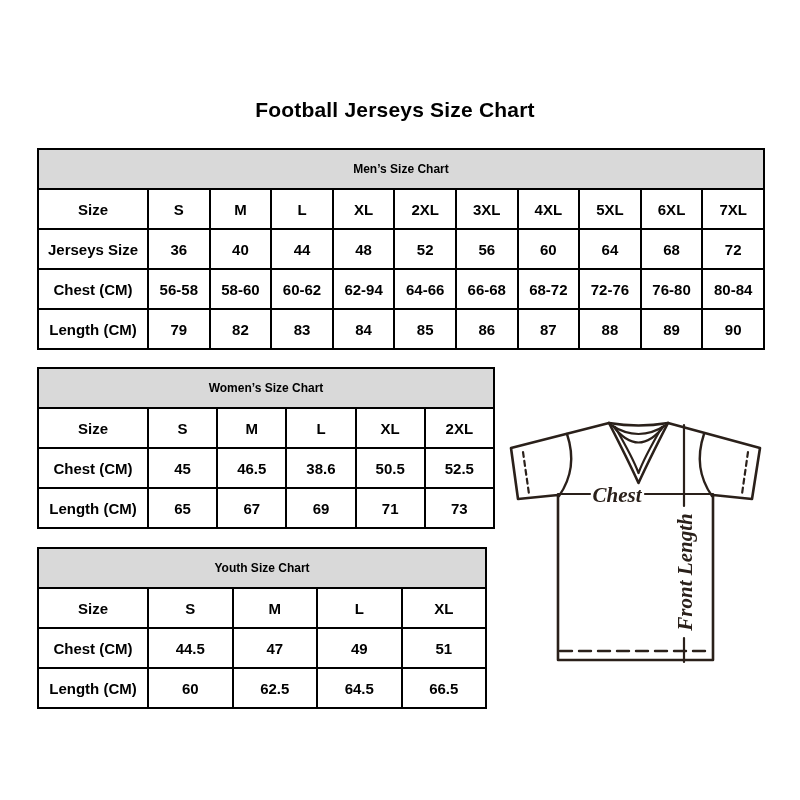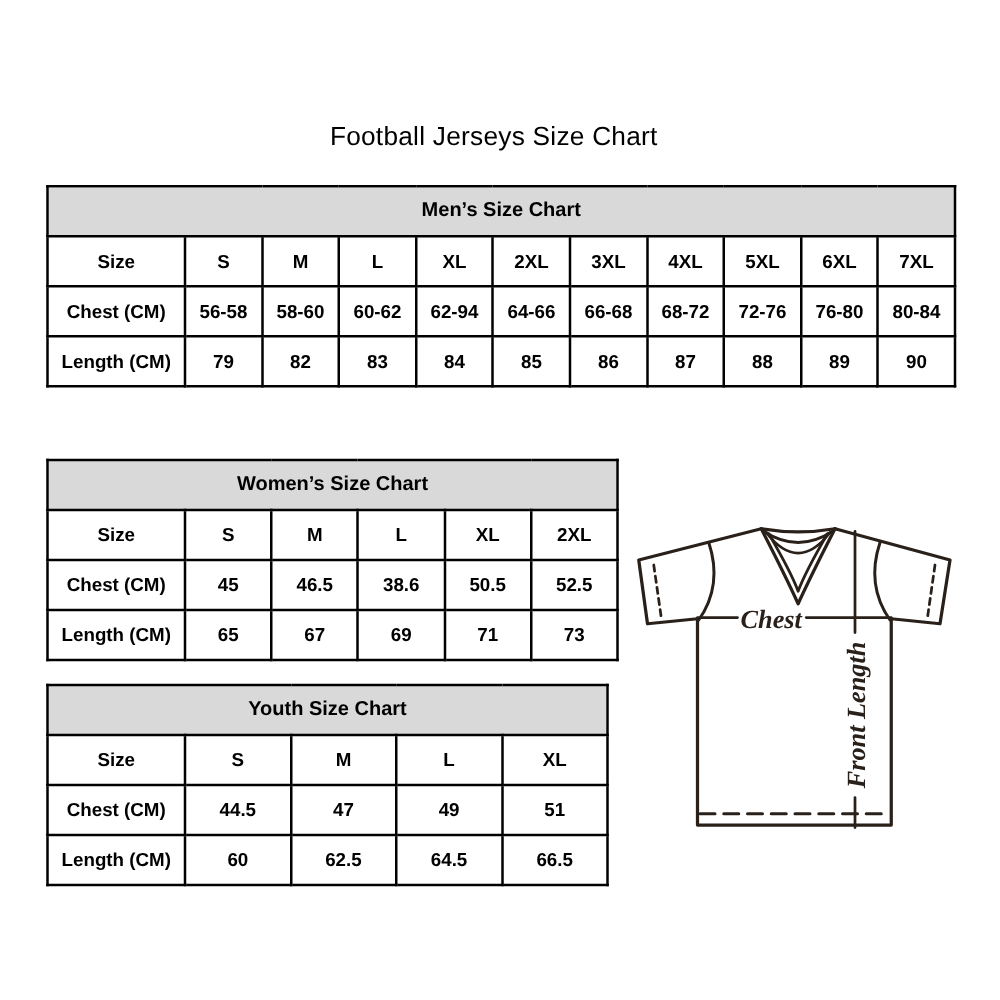"Football Jerseys Size Chart" .page-title { font-weight: normal -> bold }
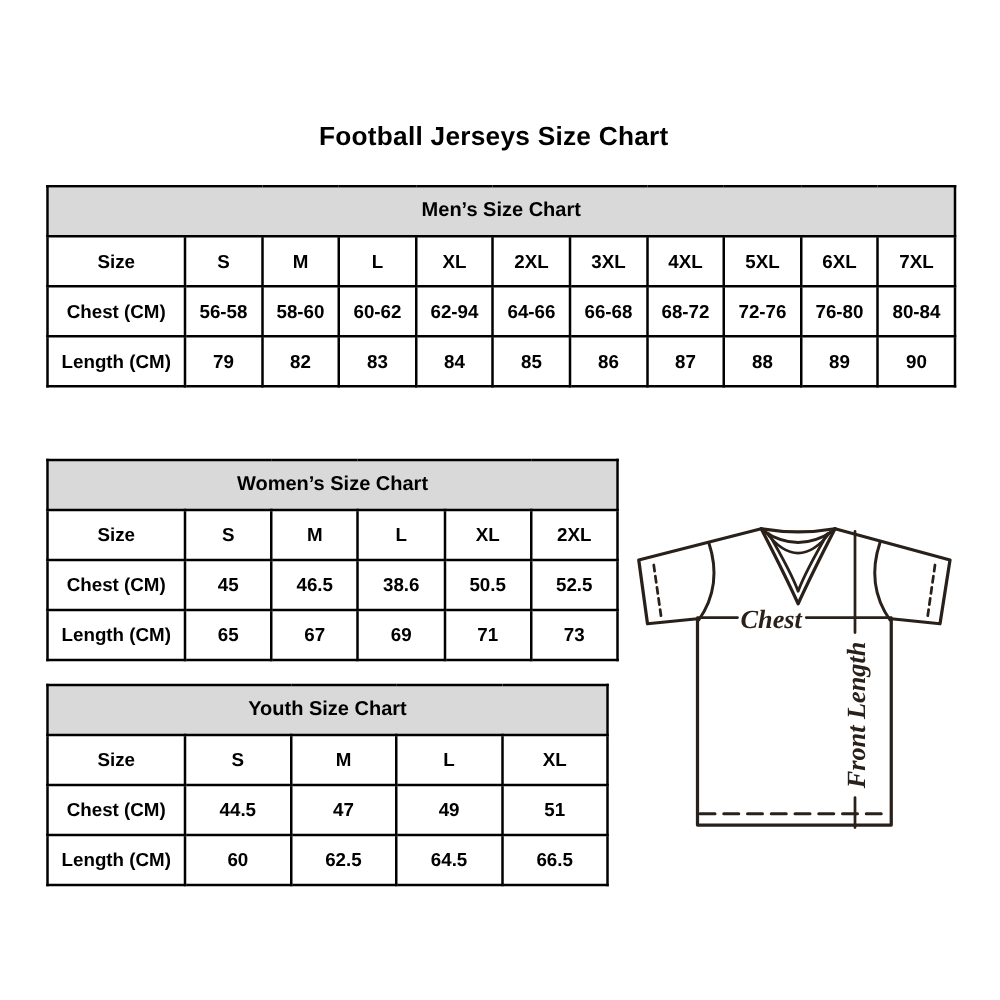"Men’s Size Chart" .size-table th { font-size: 16px -> 12px }
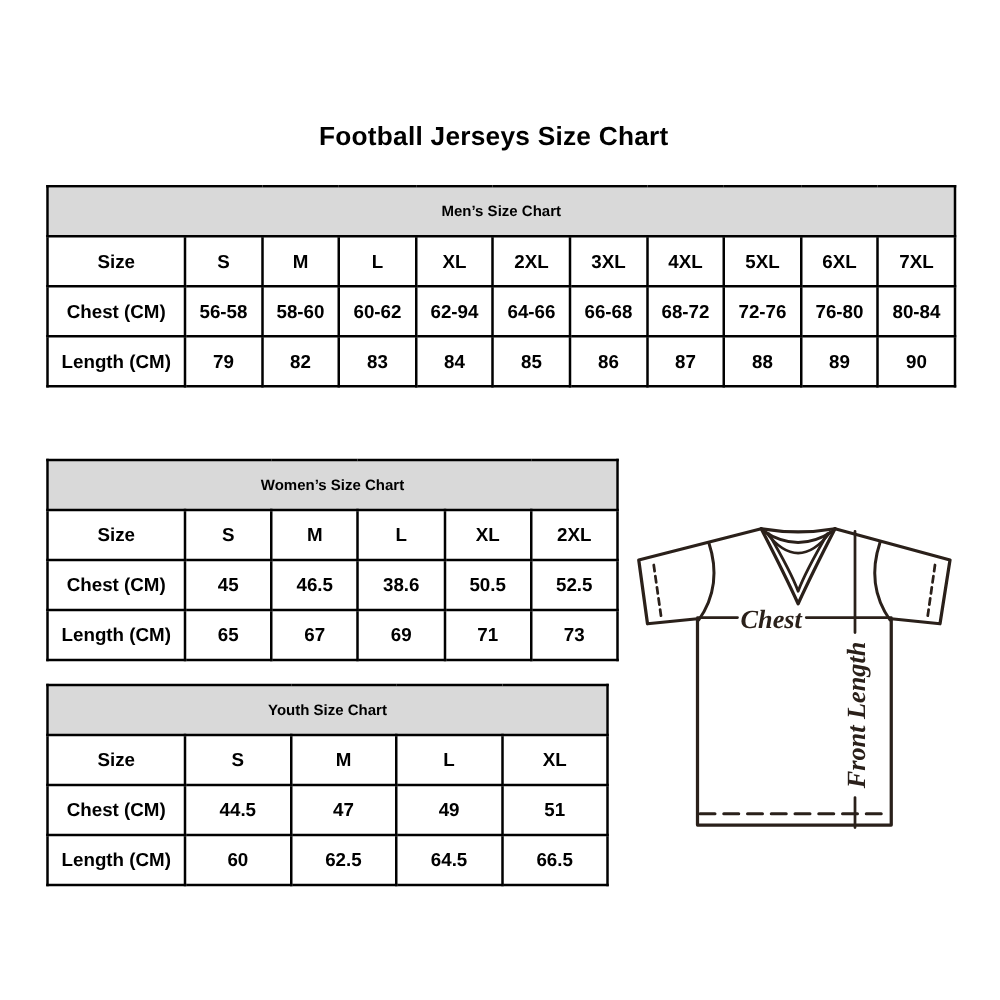"Jerseys Size" tr { html: none -> <tr> <td>Jerseys Size</td> <td>36</td> <td>40</td> <td>44</td> <td>48</td> <td>52</td> <td>56</td> <td>60</td> <td>64</td> <td>68</td> <td>72</td> </tr> }
